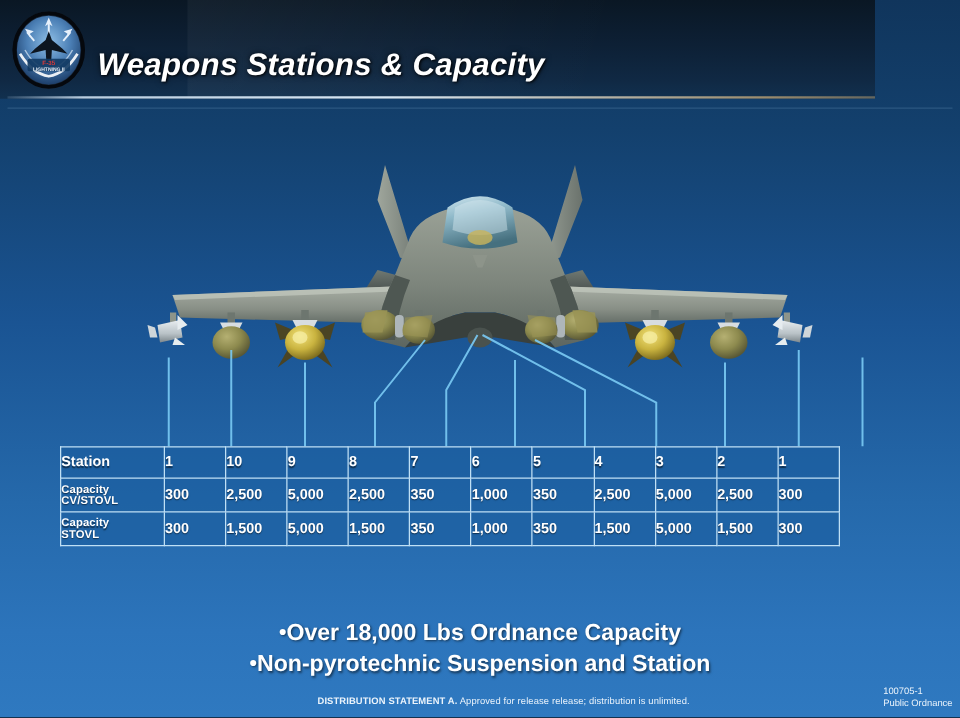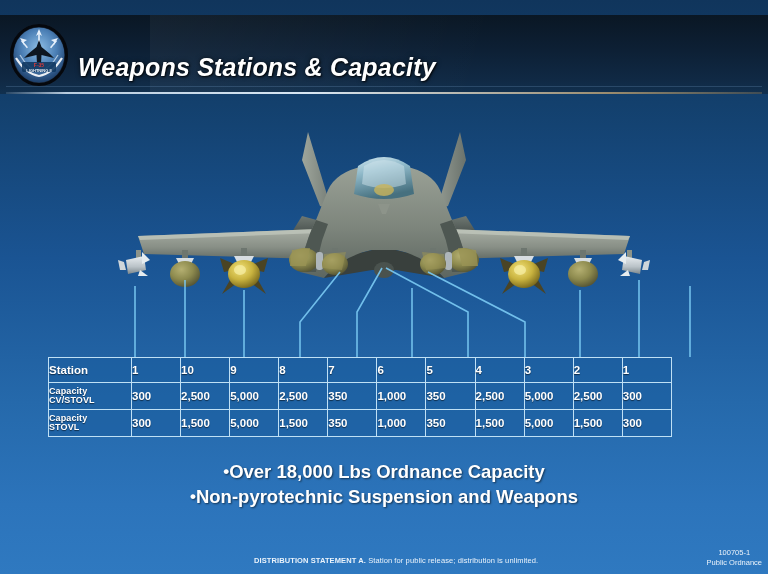"Weapons Stations & Capacity" .header { top: 15px -> 0; width: 768px -> 700px }
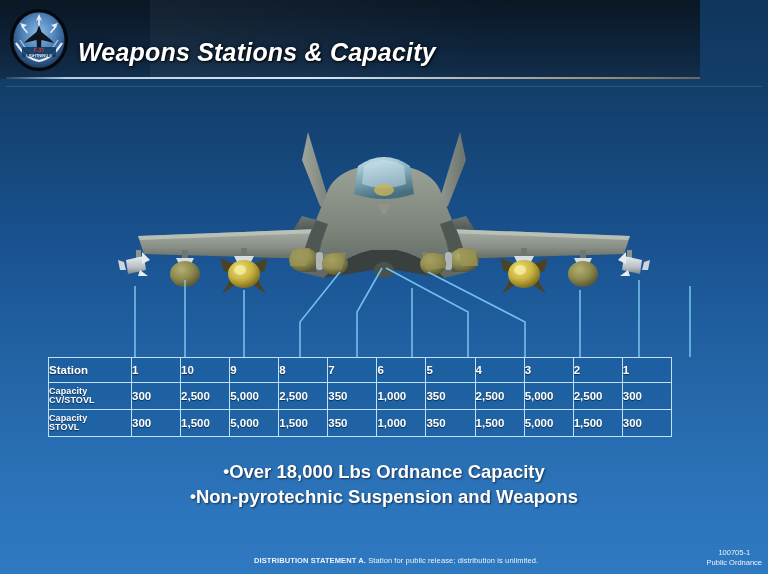"•Over 18,000 Lbs Ordnance Capacity" .bullets { top: 459px -> 493px }
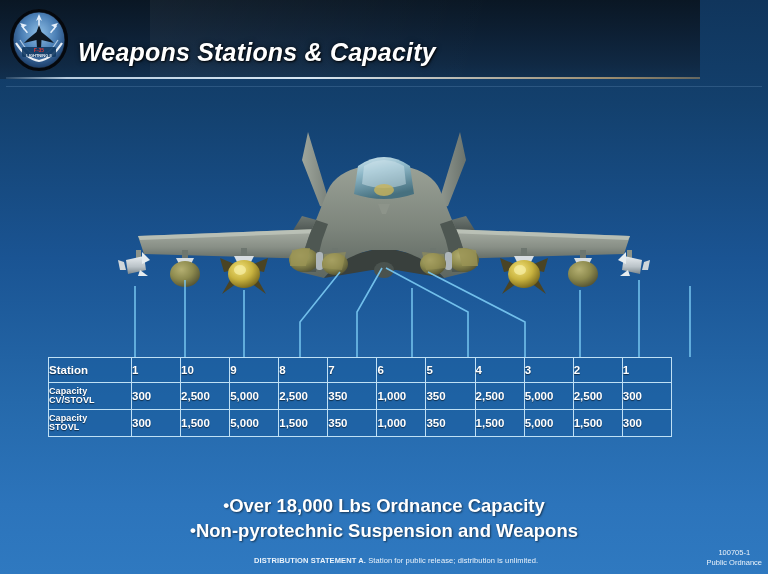"Non-pyrotechnic Suspension and Weapons" span { text: Weapons -> Station }
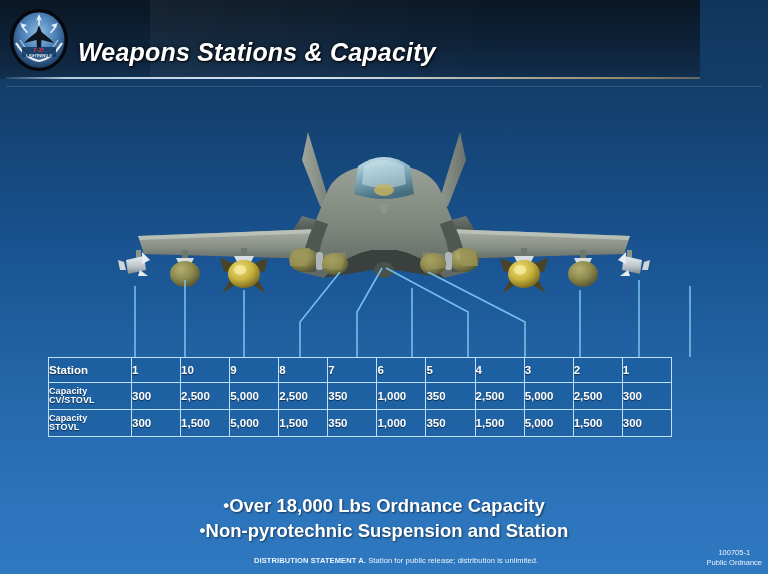"100705-1" .footer-right { text-align: center -> left }
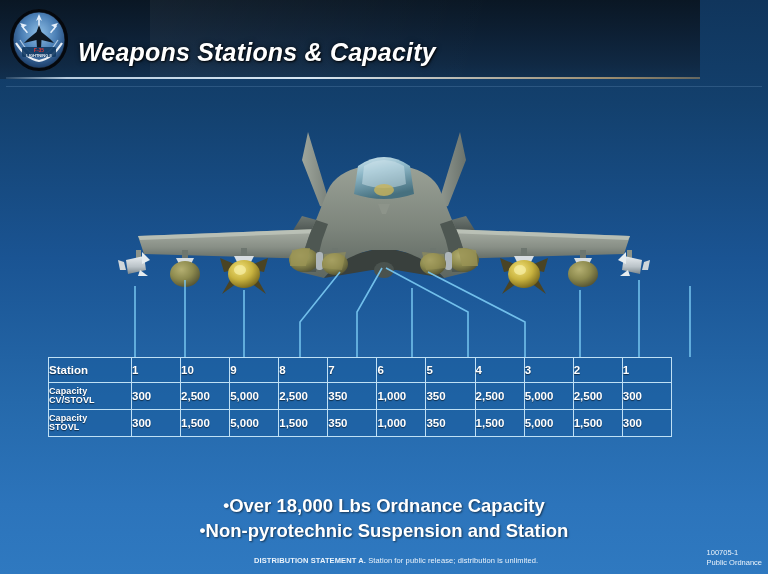"Station for public release; distribution" span.reg { text: Station for public -> Approved for release }
